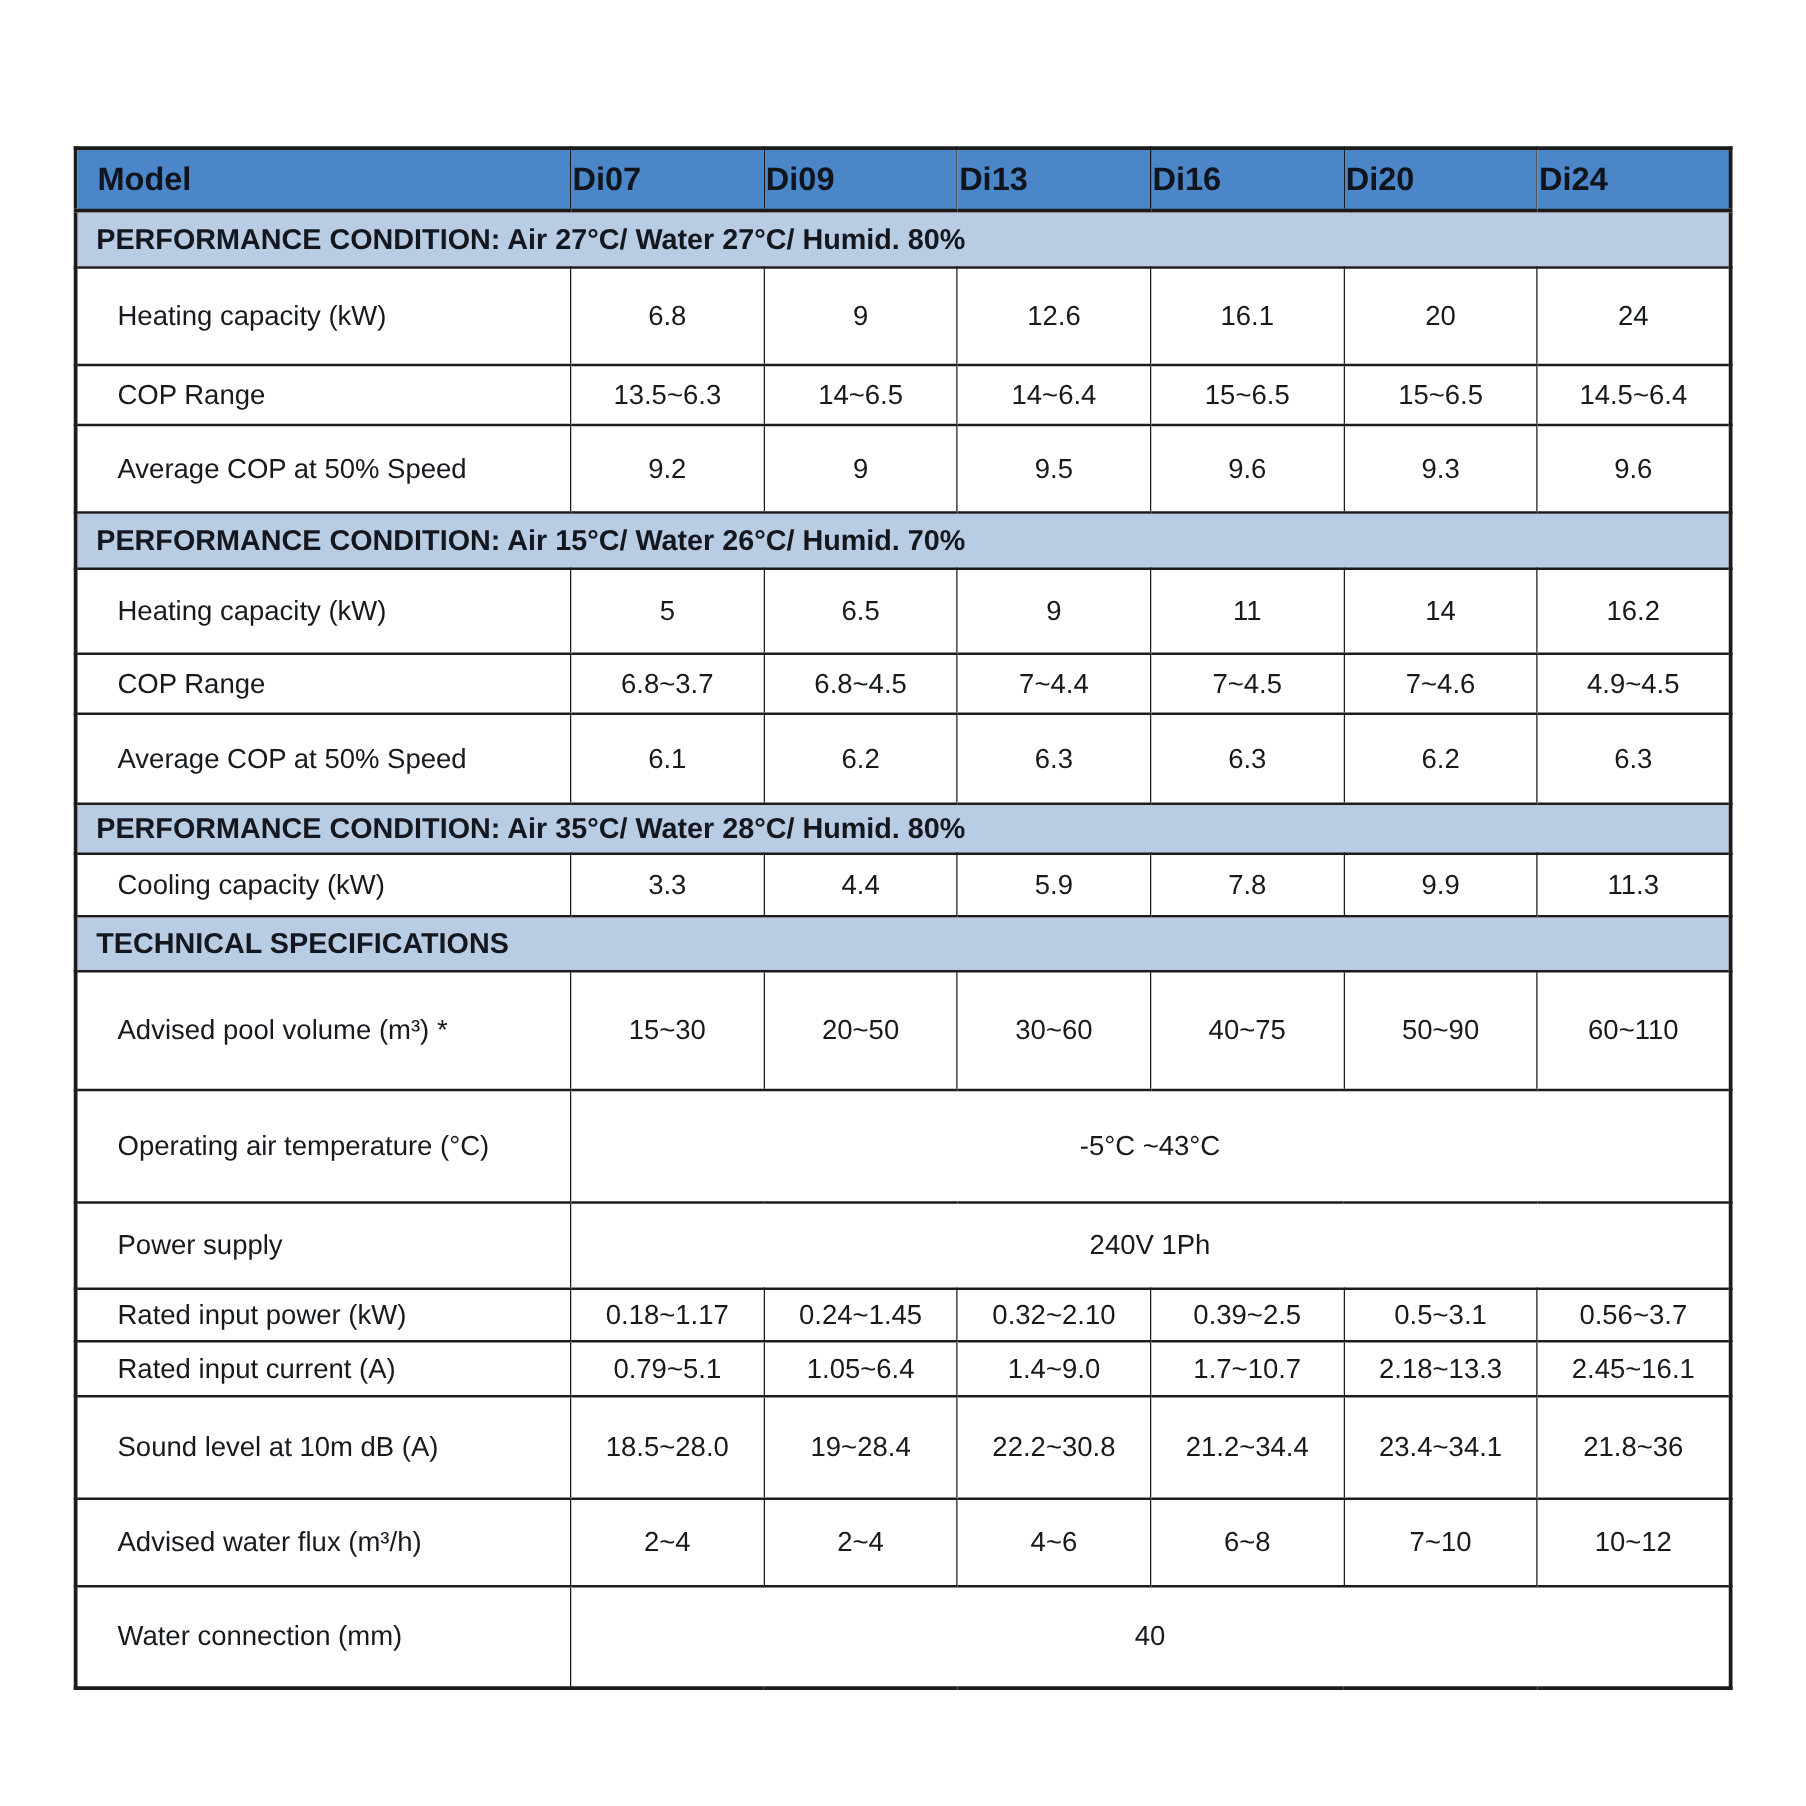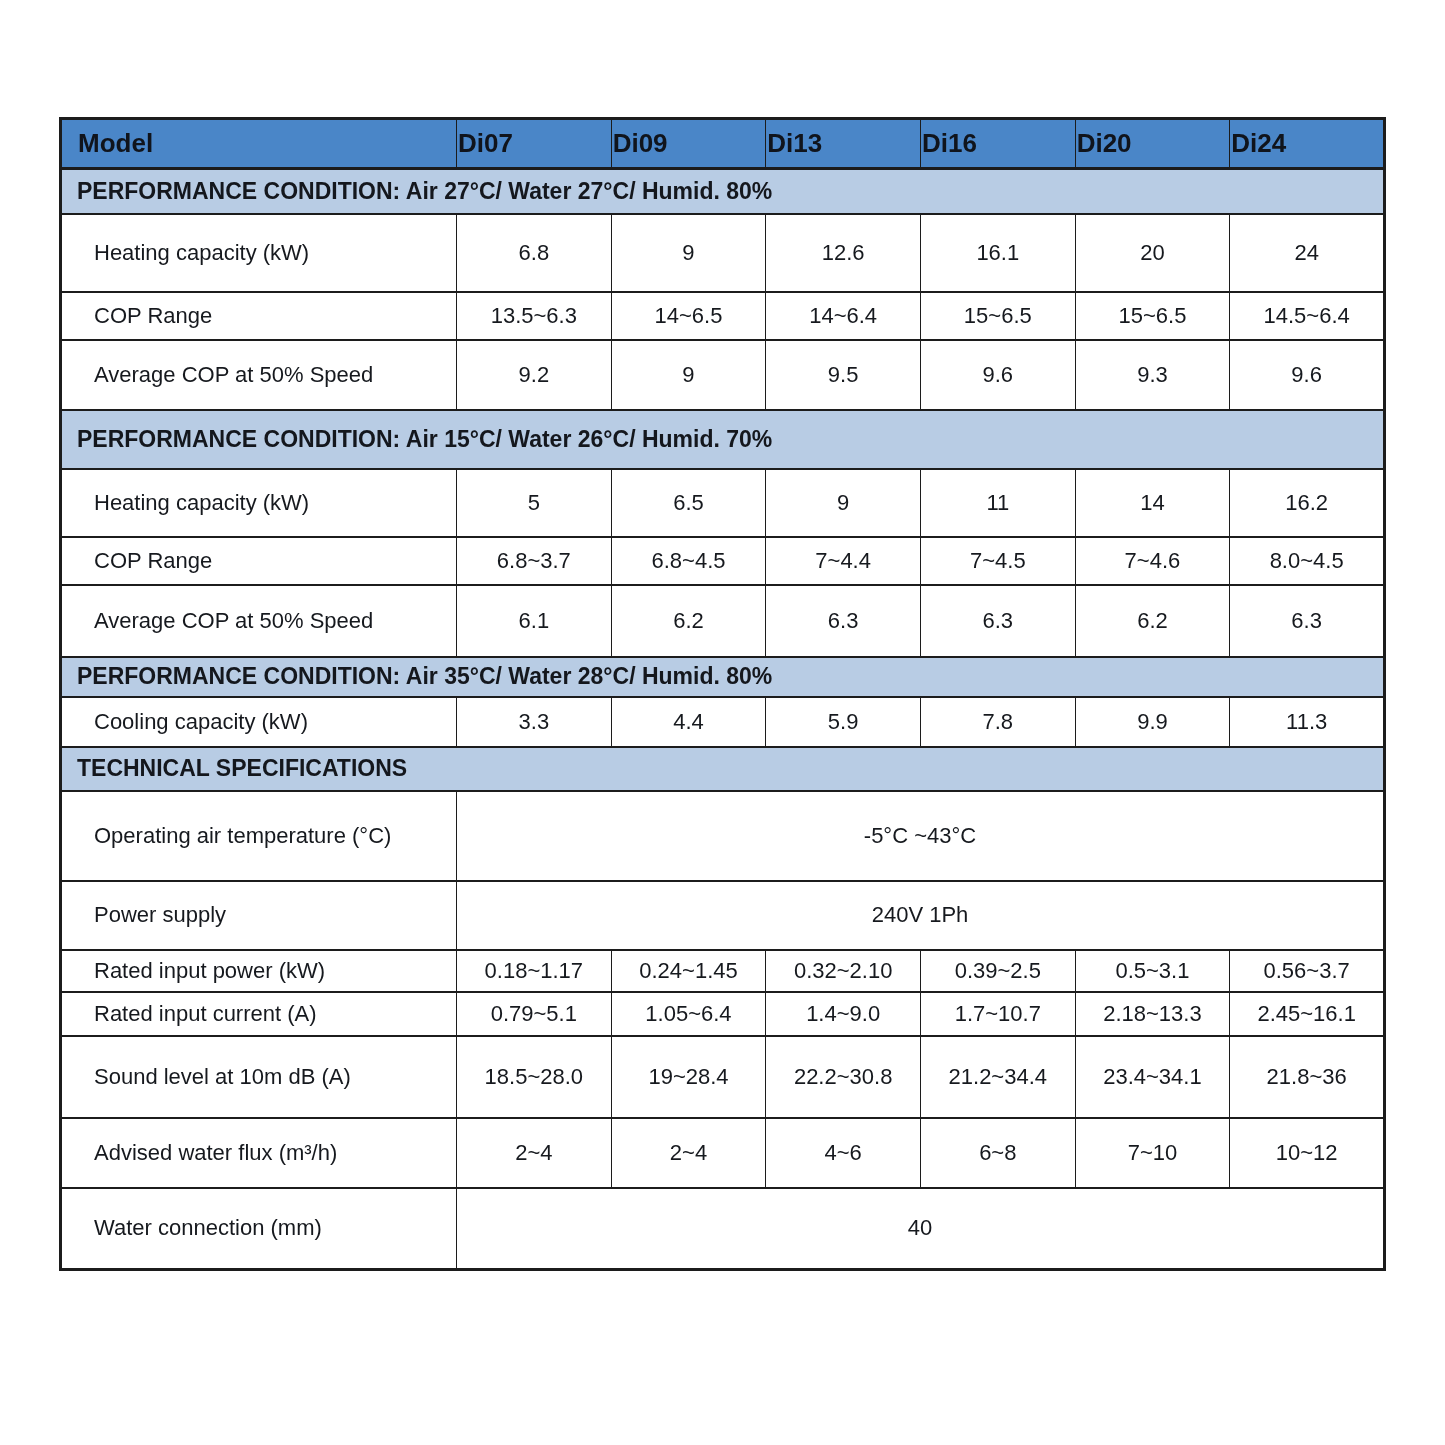"PERFORMANCE CONDITION: Air 15°C/ Water" tr { height: 59px -> 45px }
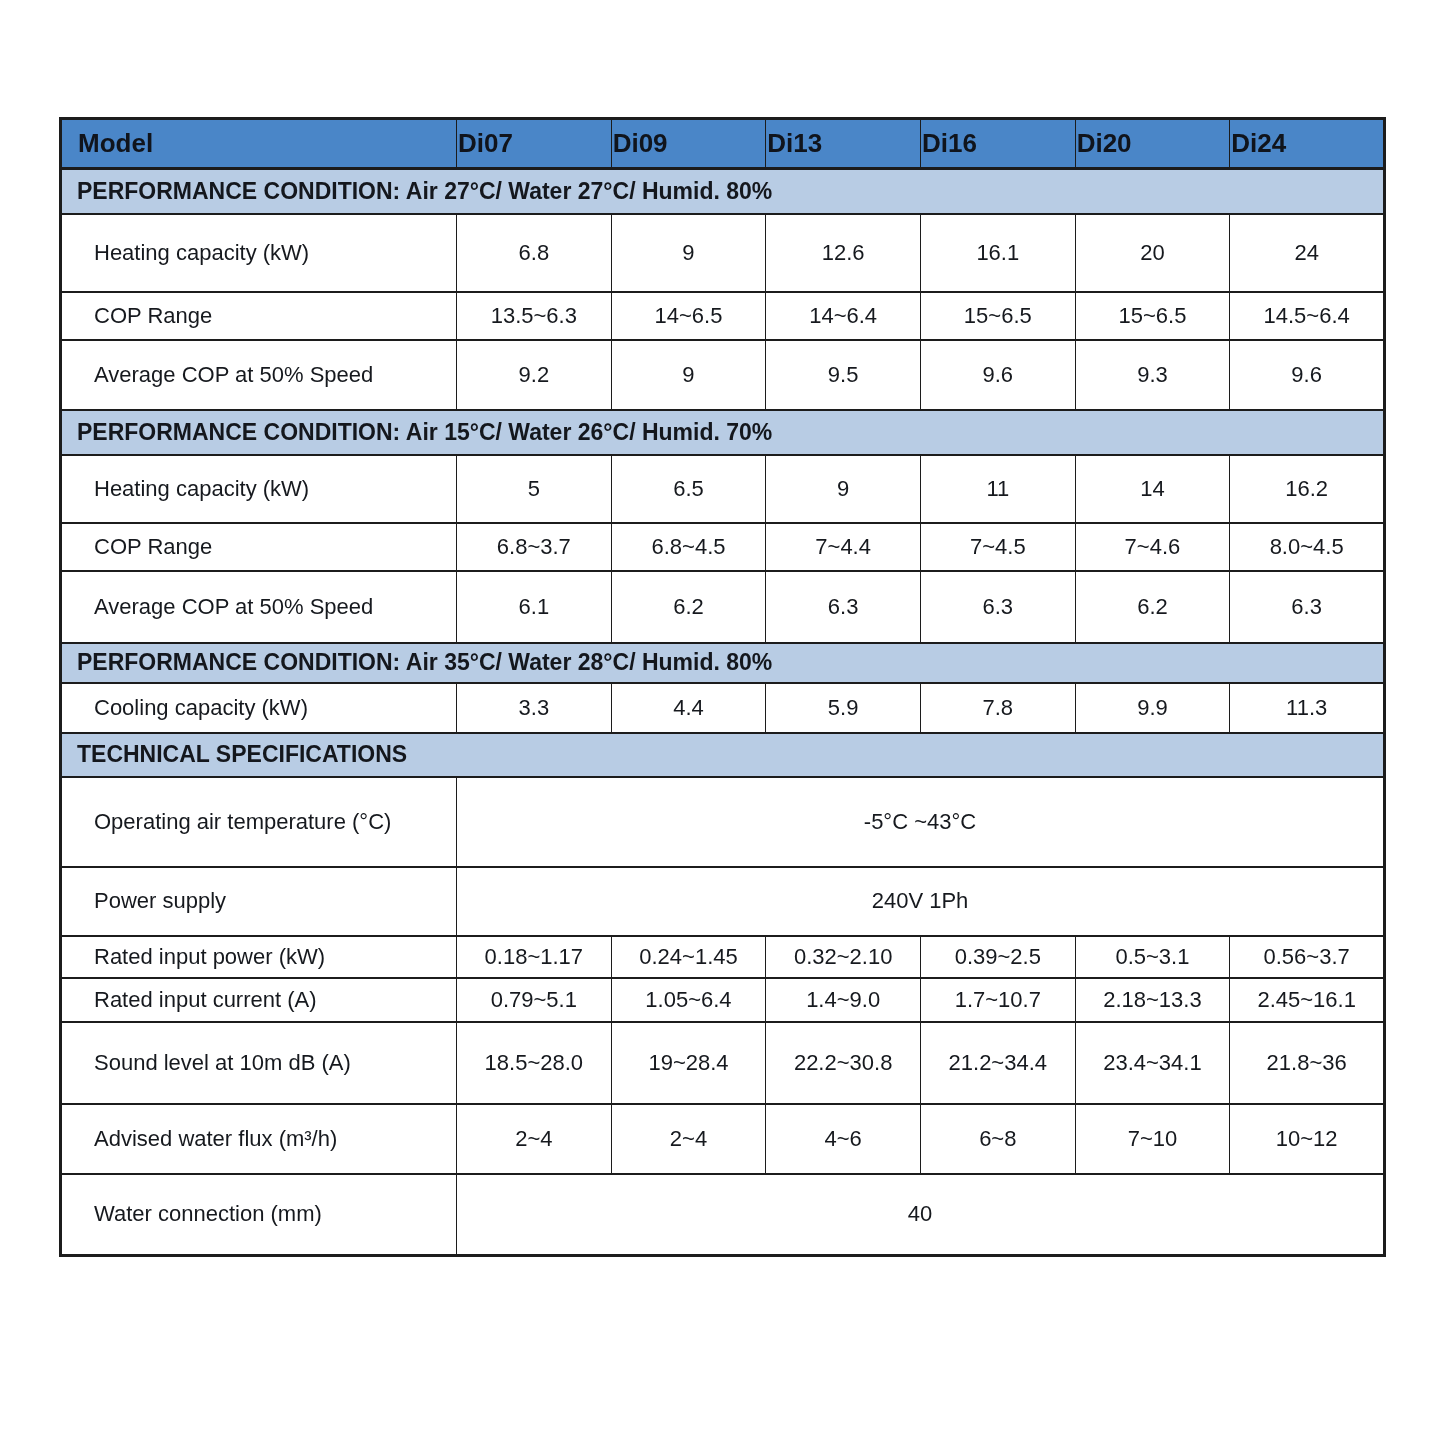"8.0~4.5" td.value-cell { text: 8.0 -> 4.9 }
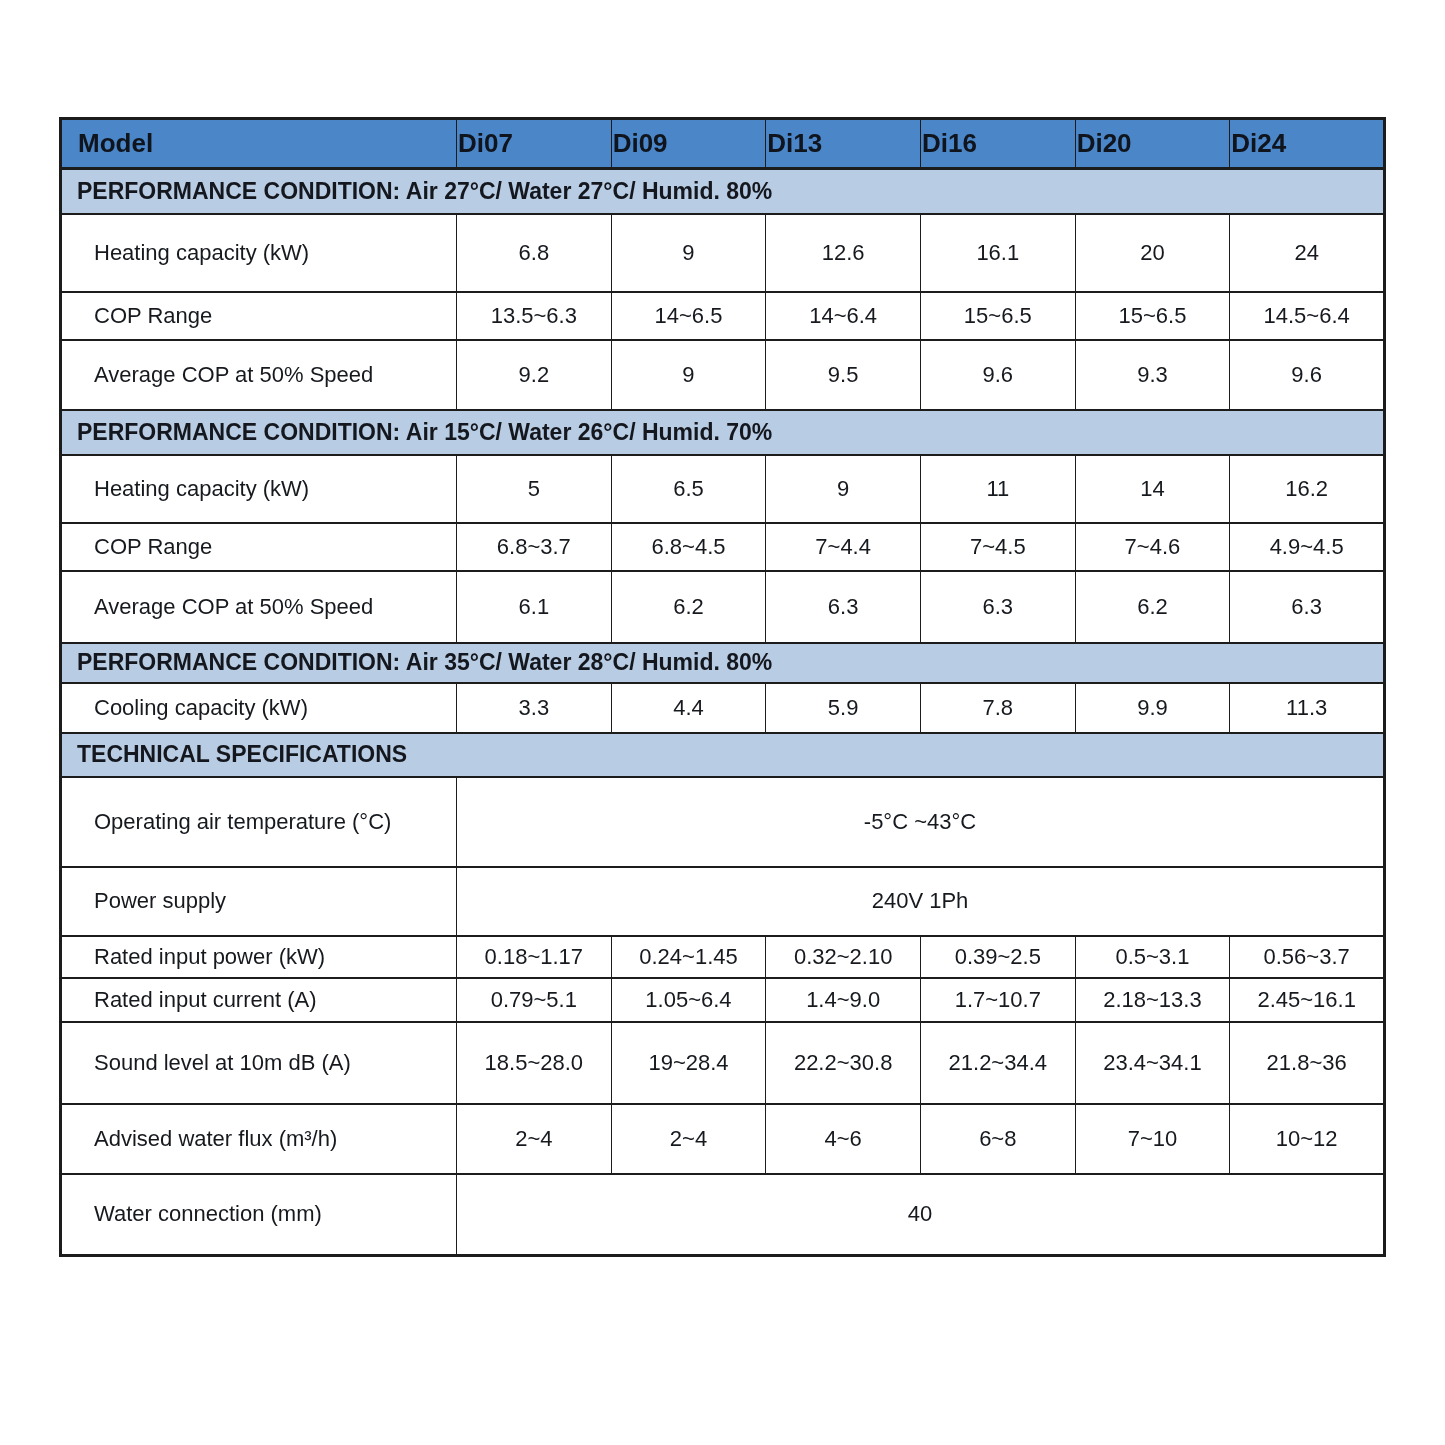"Advised pool volume (m³) *" tr { html: none -> <tr> <td>Advised pool volume (m³) *</td> <td>15~30</td> <td>20~50</td> <td>30~60</td> <td>40~75</td> <td>50~90</td> <td>60~110</td> </tr> }
